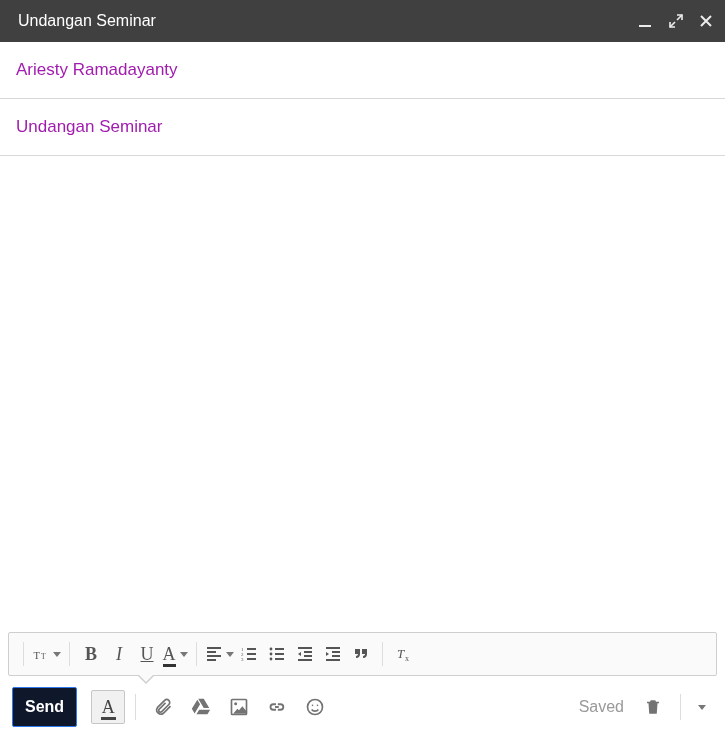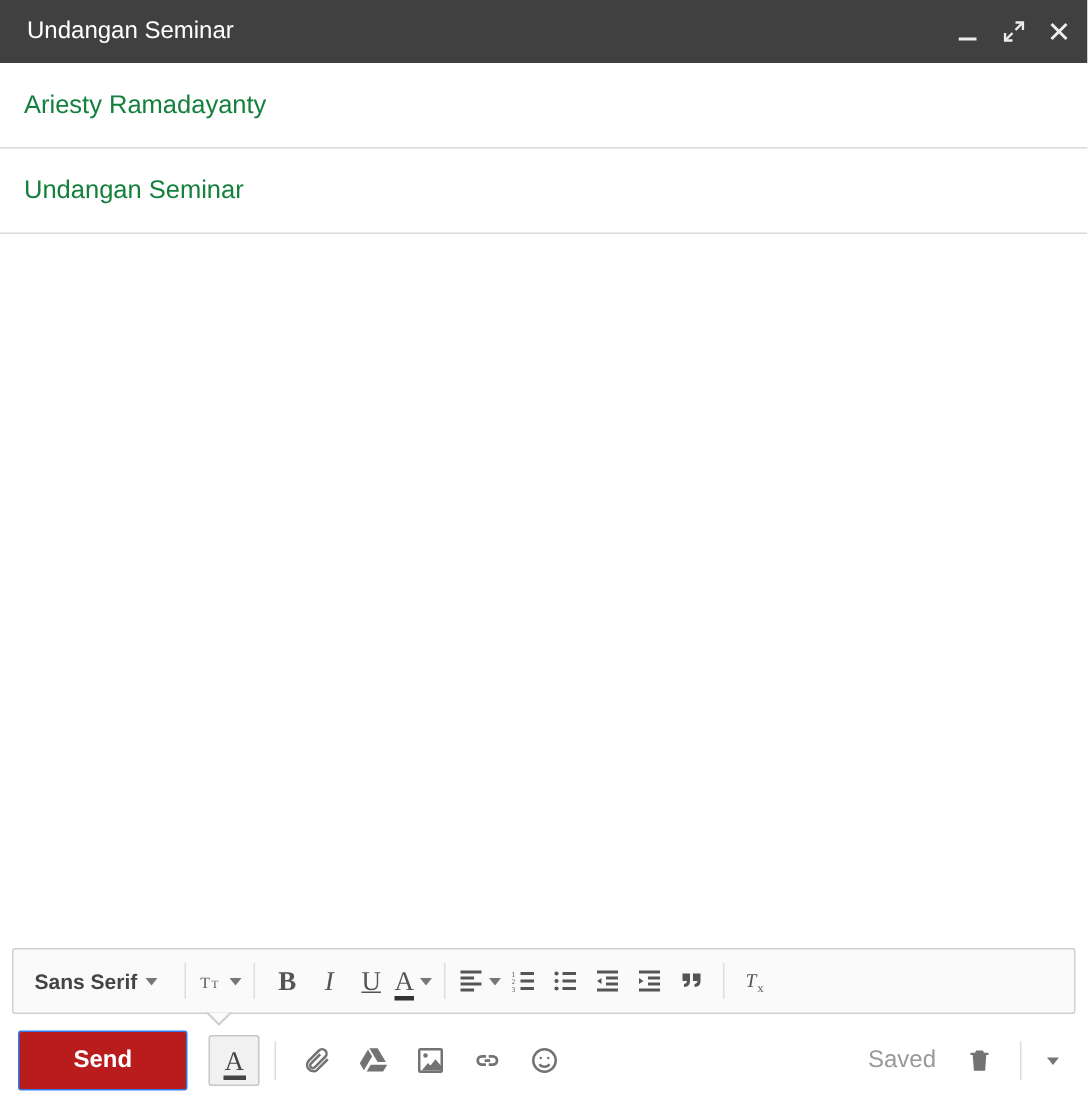"Ariesty Ramadayanty" .field { color: #15803d -> #a21caf }
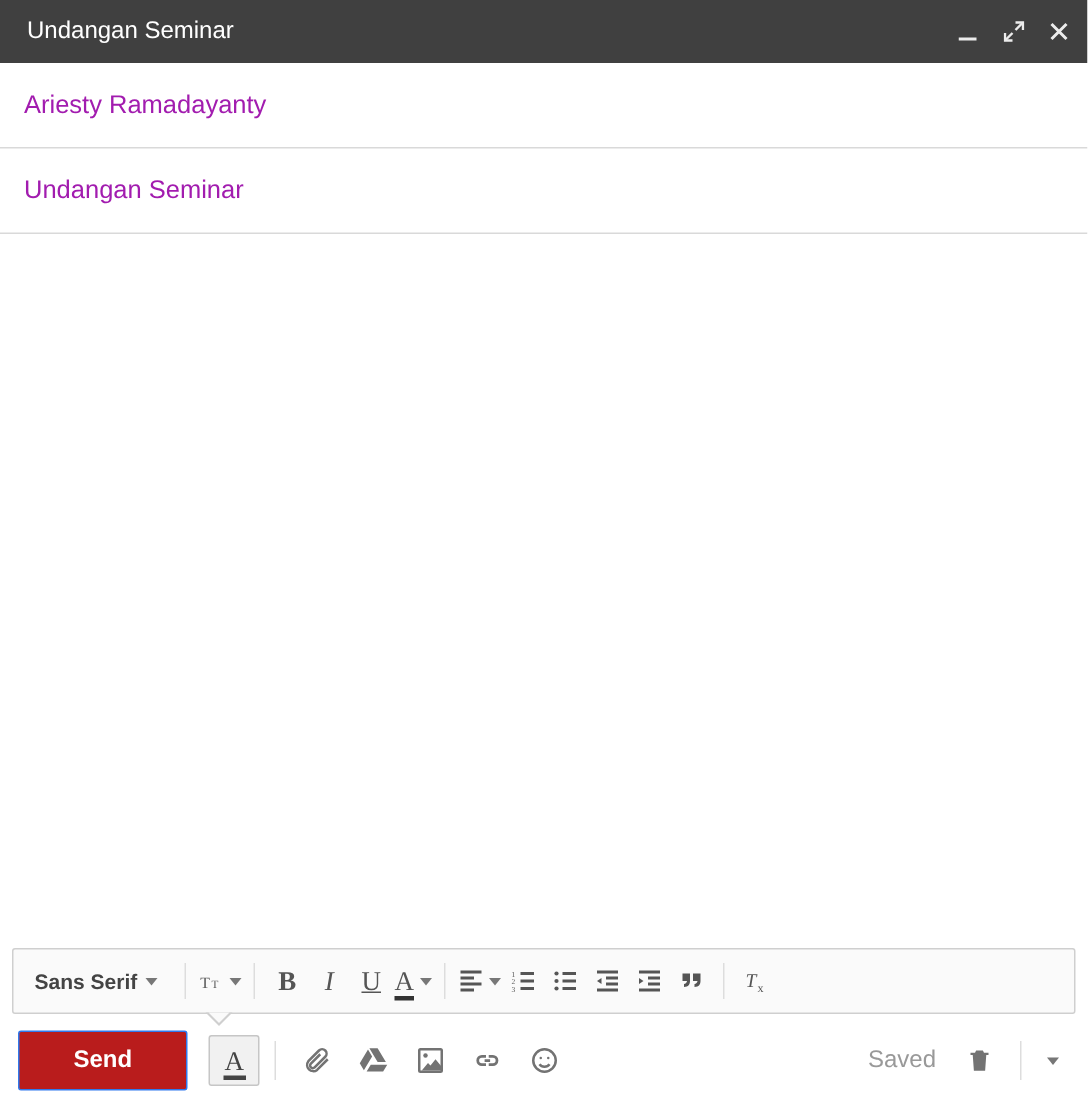"Sans Serif" div.fmt-btn { html: <div> <span>Sans Serif</span> <span></span> </div> -> none }
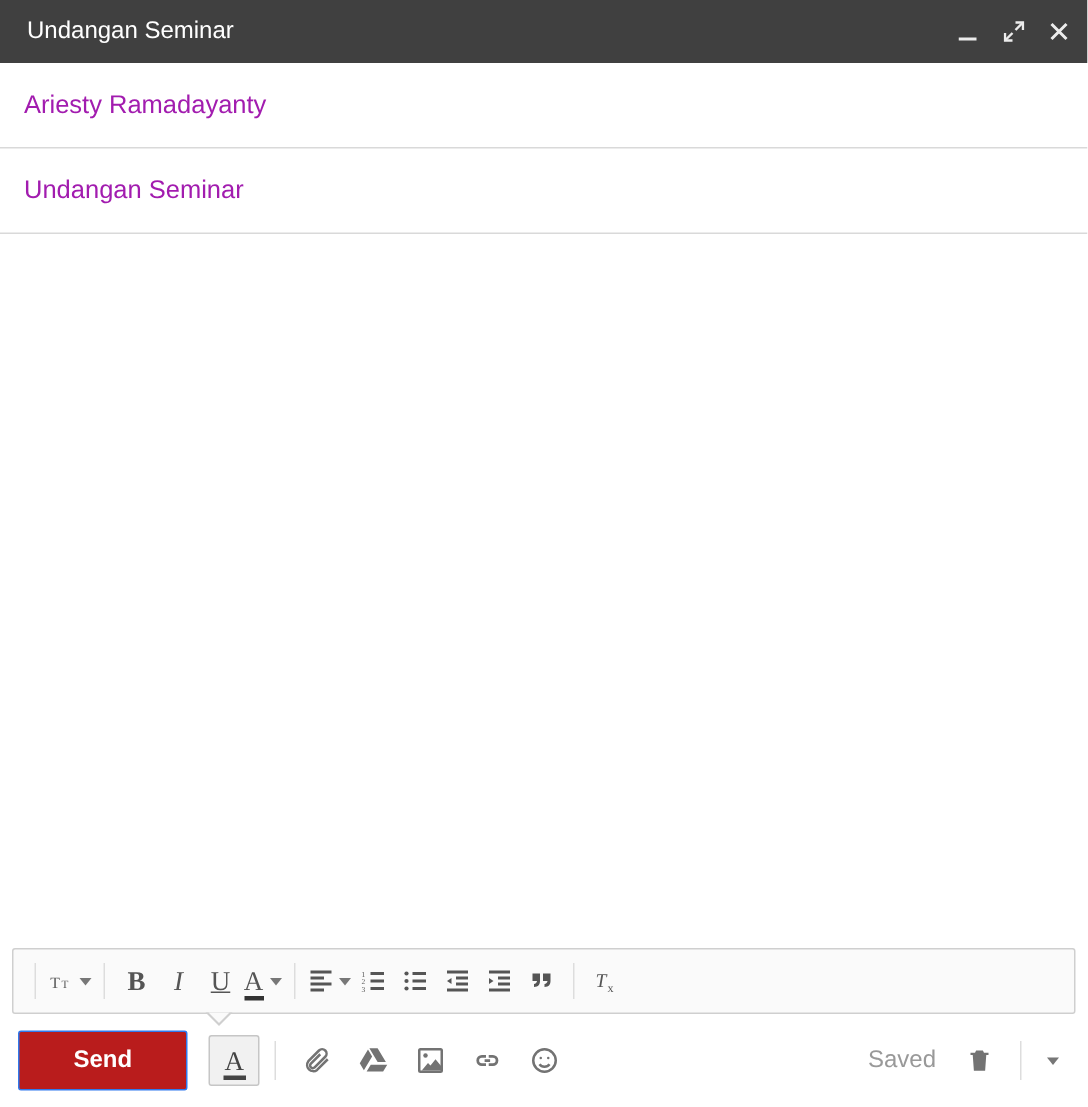"Send" .send-btn { background: #b91c1c -> #0f172a; padding: 0 36px -> 0 12px }
